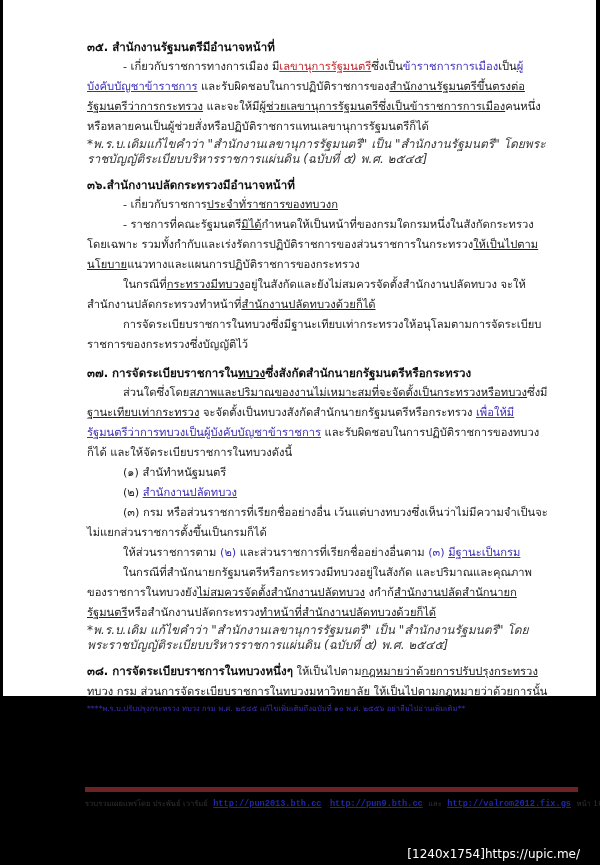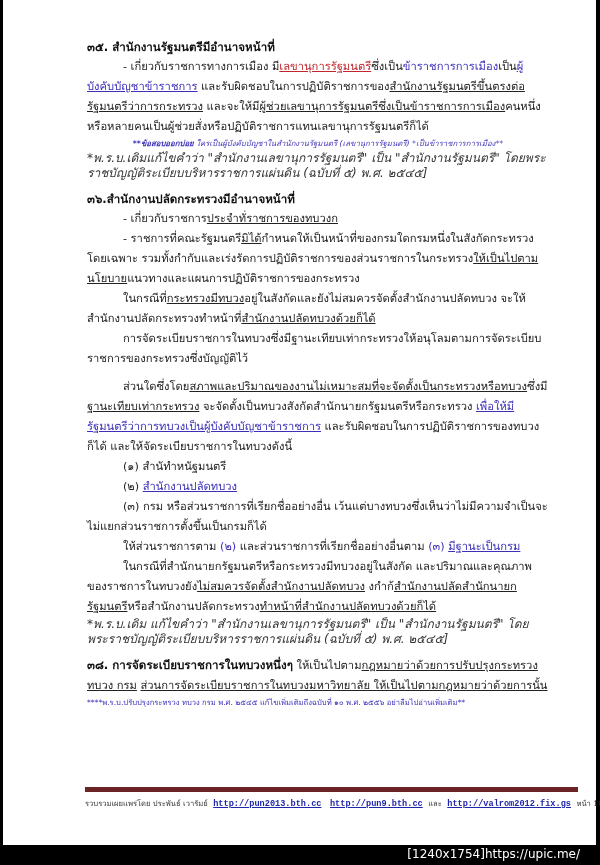"๓๕. สำนักงานรัฐมนตรีมีอำนาจหน้าที่" .page { height: 845px -> 696px }
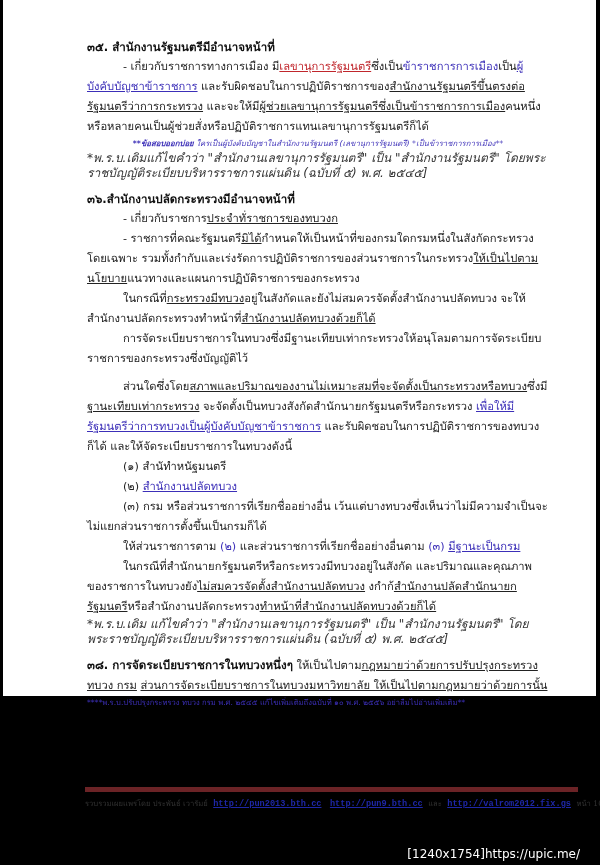"**ข้อสอบออกบ่อย" p.p { html: <p> <b>**ข้อสอบออกบ่อย</b><span> ใครเป็นผู้บังคับบัญชาในสำนักงานรัฐมนตรี (เลขานุการรัฐมนตรี) *เป็นข้าราชการการเมือง**</span> </p> -> none }
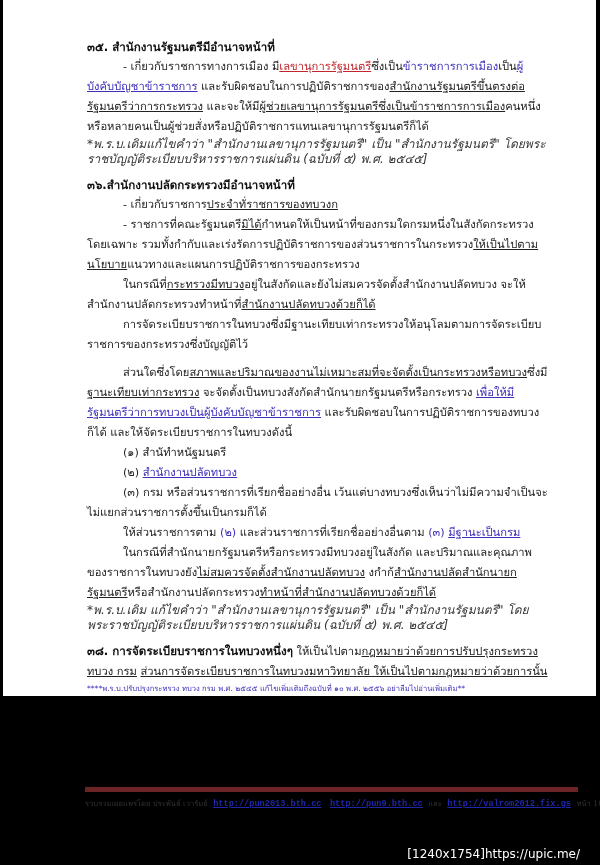"๓๗." p.p { html: none -> <p> <span>๓๗. การจัดระเบียบราชการใน</span><span>ทบวง</span><span>ซึ่งสังกัดสำนักนายกรัฐมนตรีหรือกระทรวง</span> </p> }
